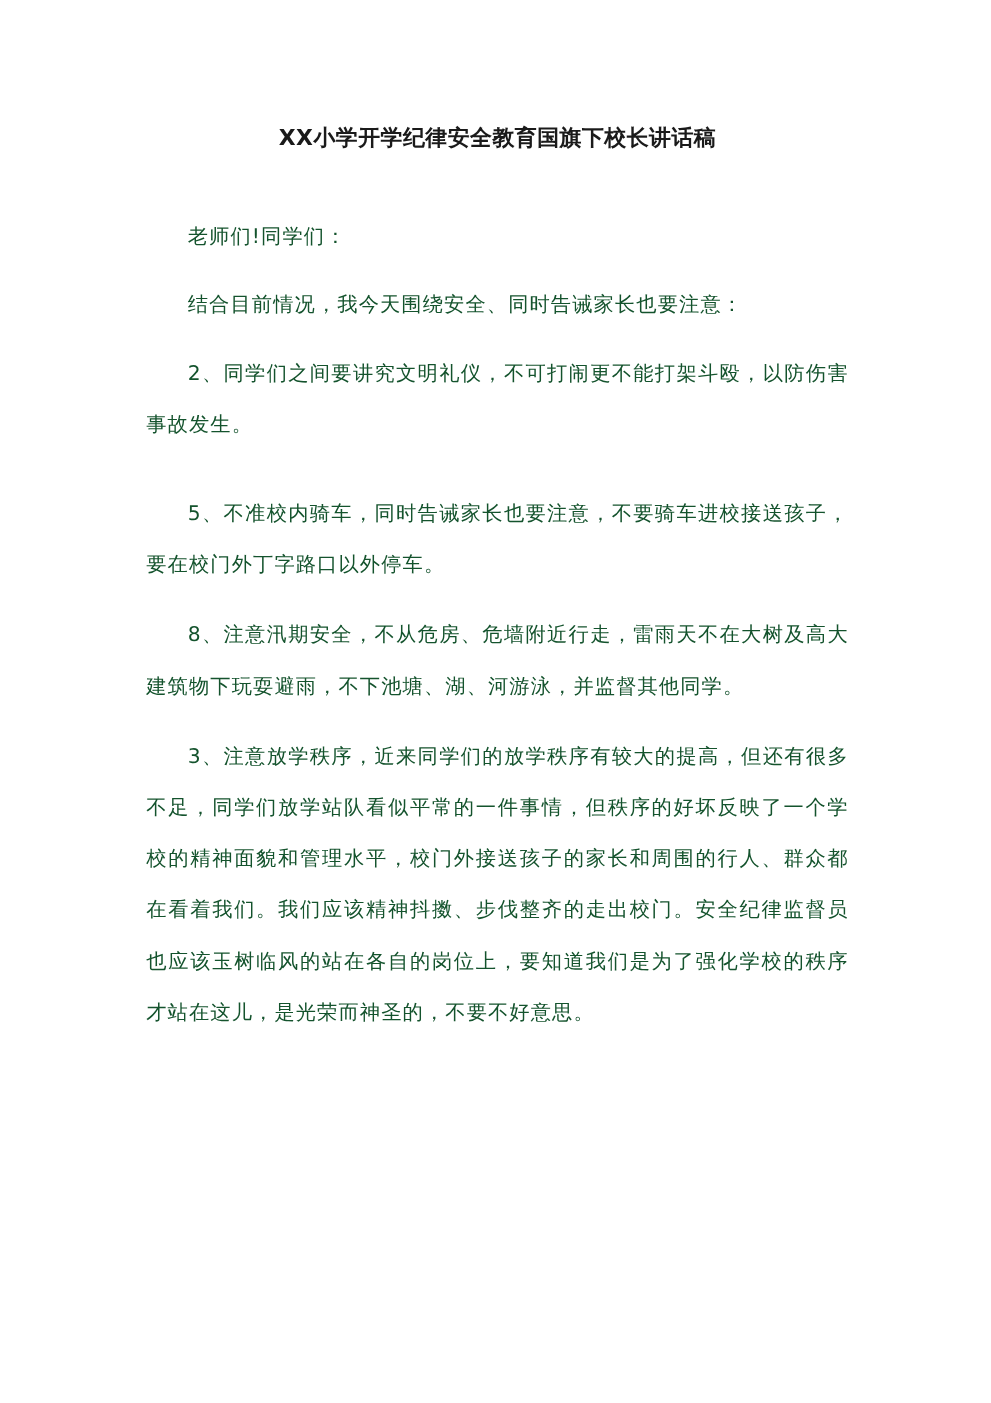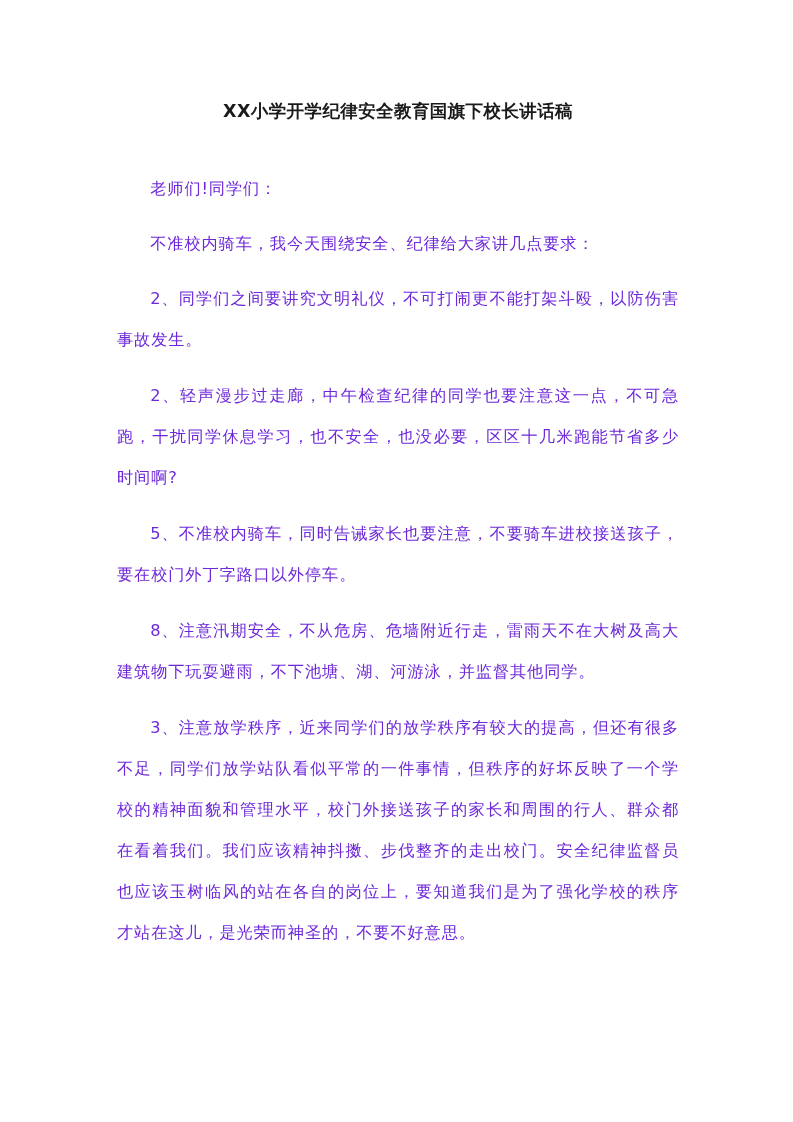"老师们!同学们：" .para { color: #6d28d9 -> #14532d }
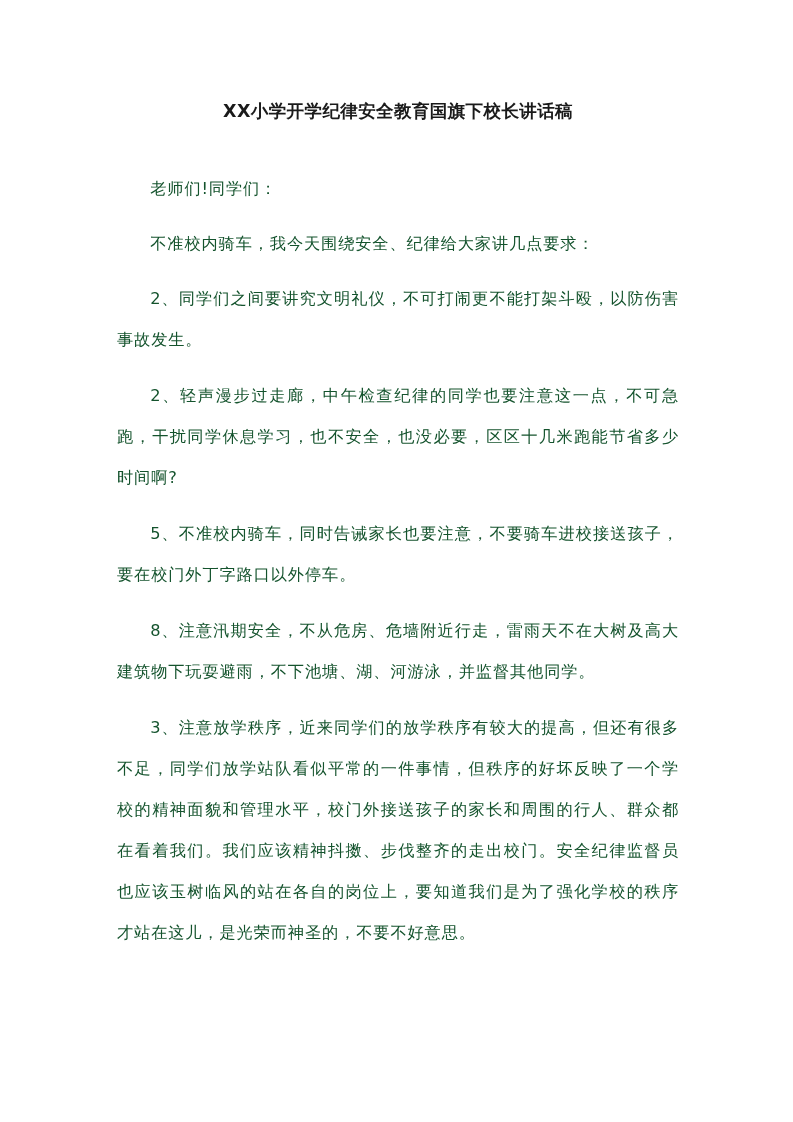"不准校内骑车，我今天围绕安全、纪律给大家讲几点要求：" p.para { text: 不准校内骑车，我今天围绕安全、纪律给大家讲几点要求 -> 结合目前情况，我今天围绕安全、同时告诫家长也要注意 }
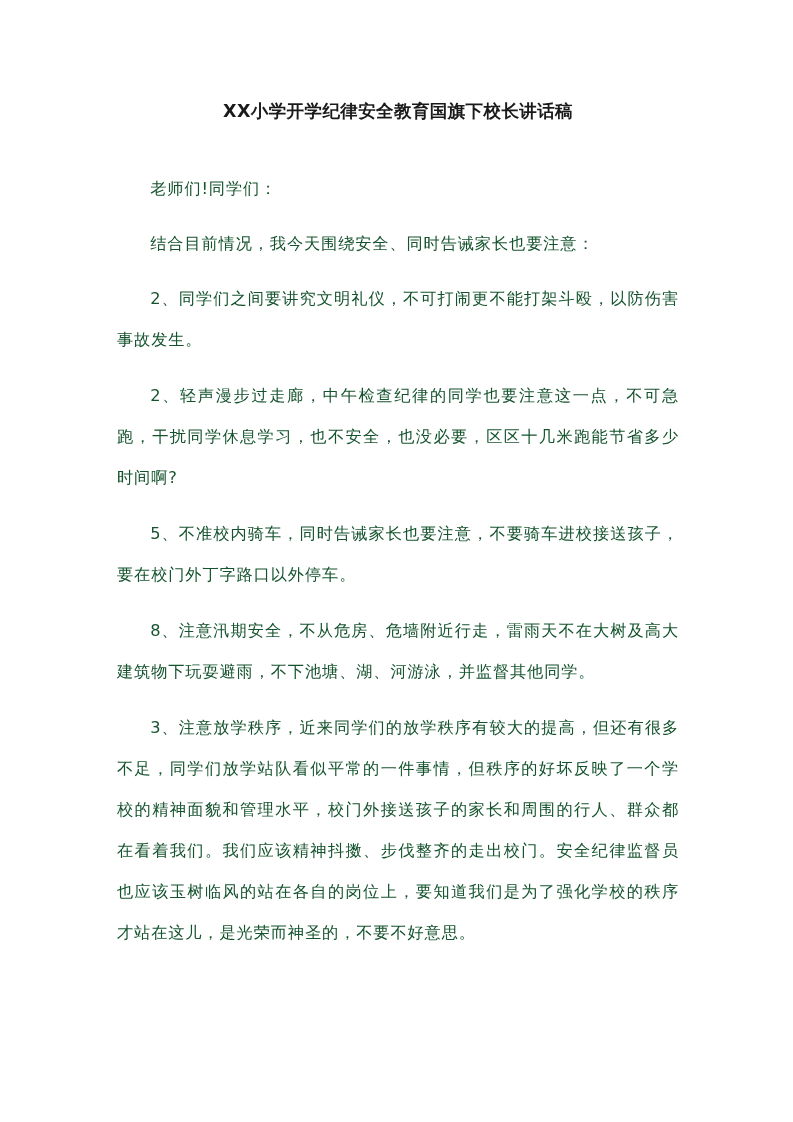"2、轻声漫步过走廊，中午检查纪律的同学也要注意这一点，不可急跑，干扰同学休息学习" p.para { html: <p>2、轻声漫步过走廊，中午检查纪律的同学也要注意这一点，不可急跑，干扰同学休息学习，也不安全，也没必要，区区十几米跑能节省多少时间啊?</p> -> none }
